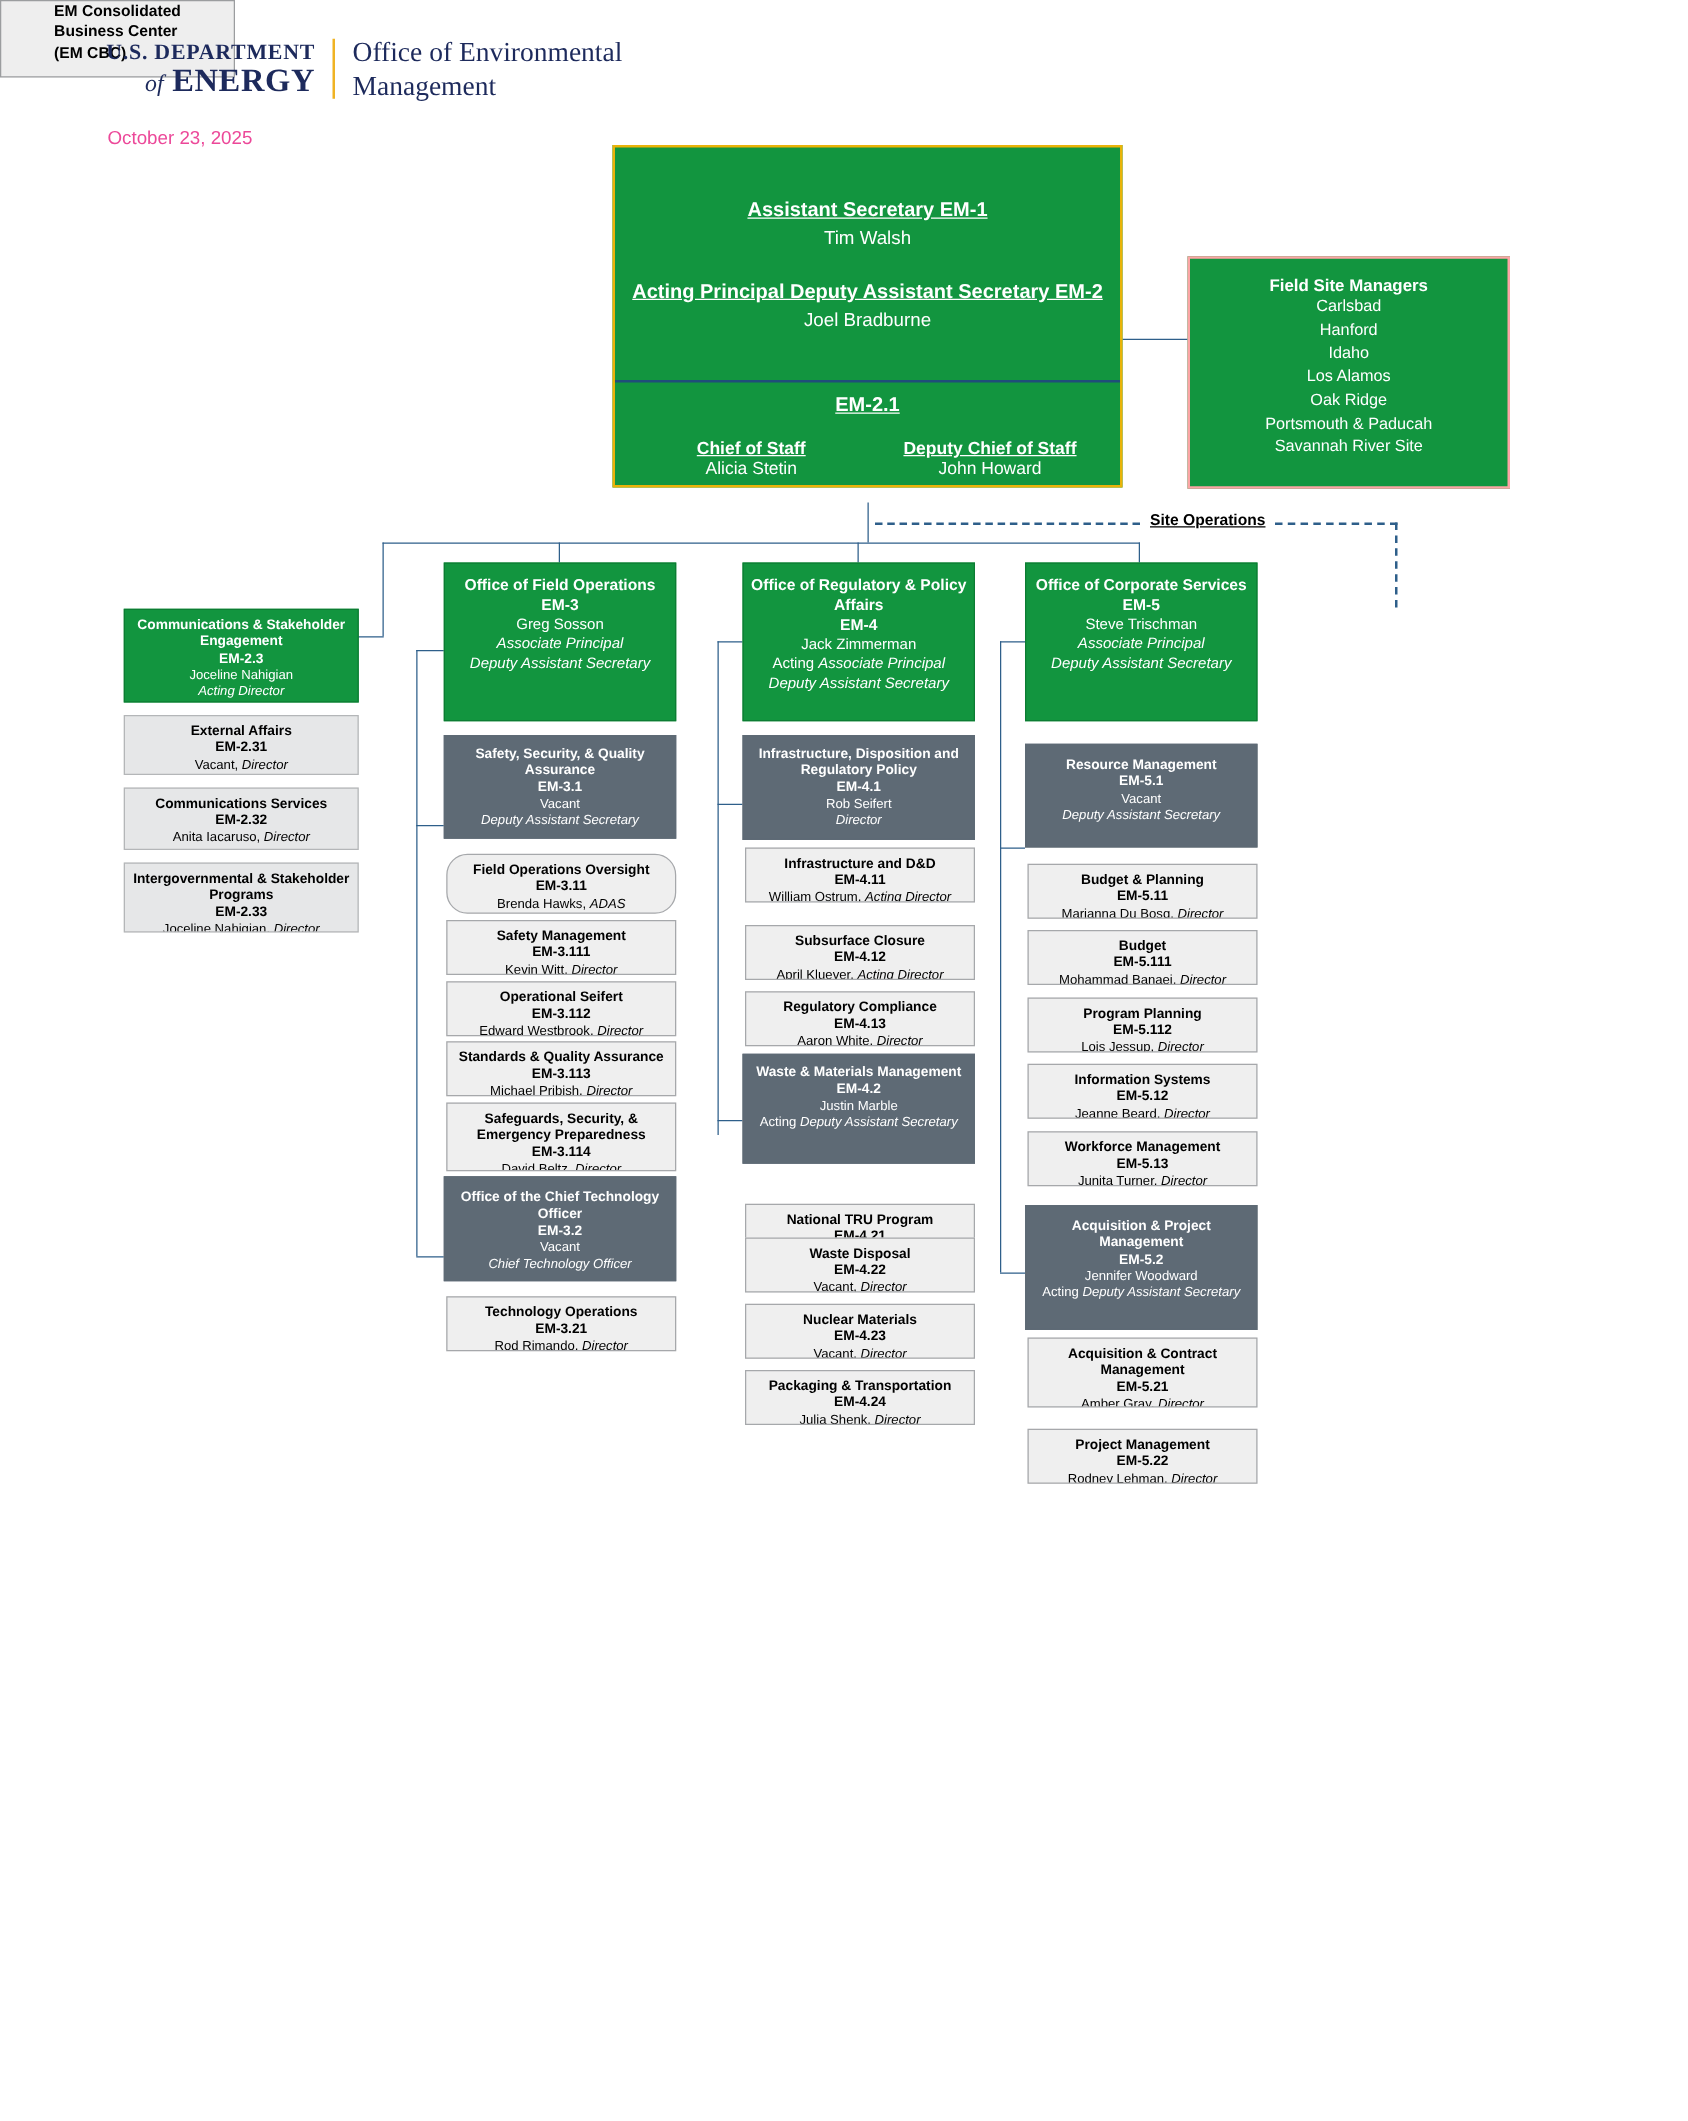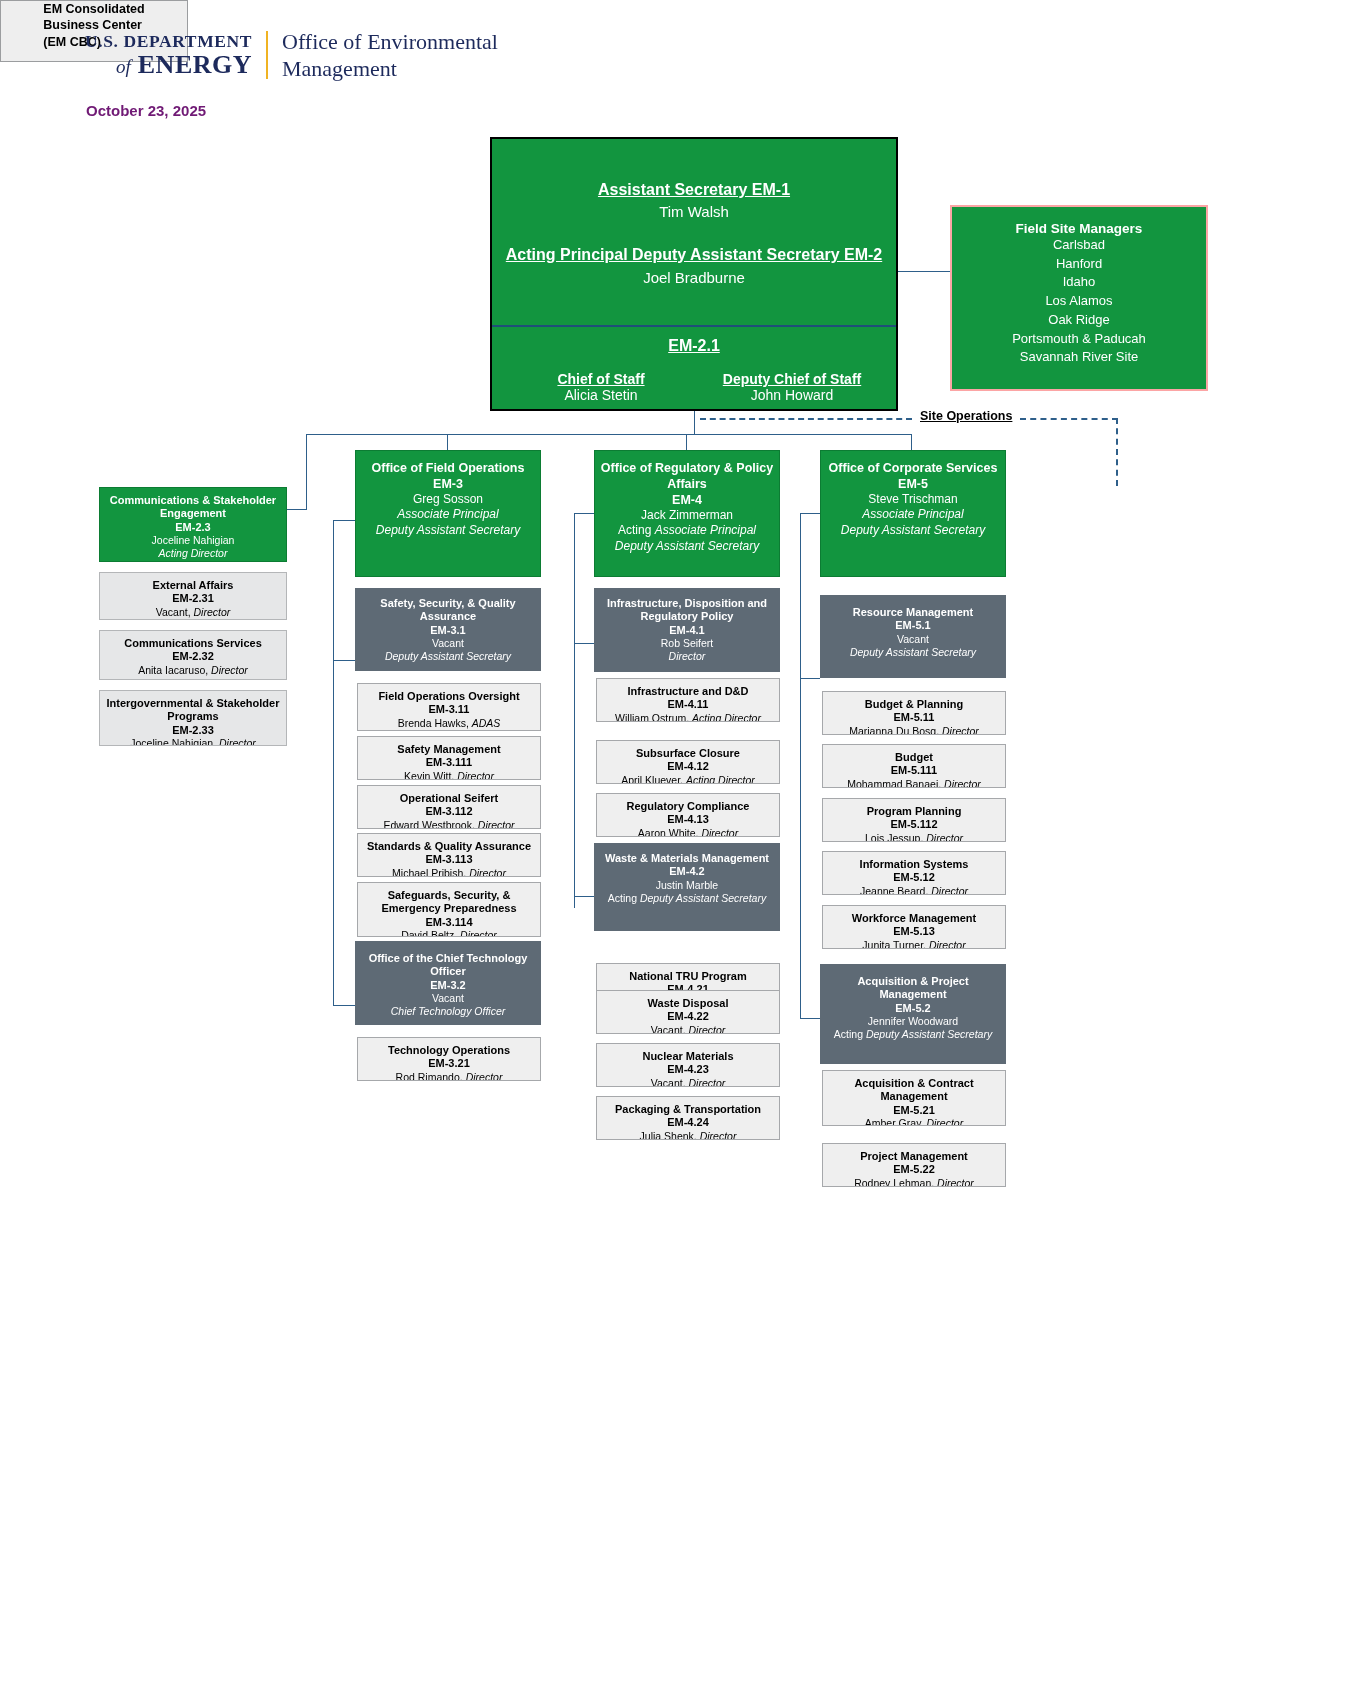"October 23, 2025" #doc-date { color: #701a75 -> #ec4899; font-weight: bold -> normal }
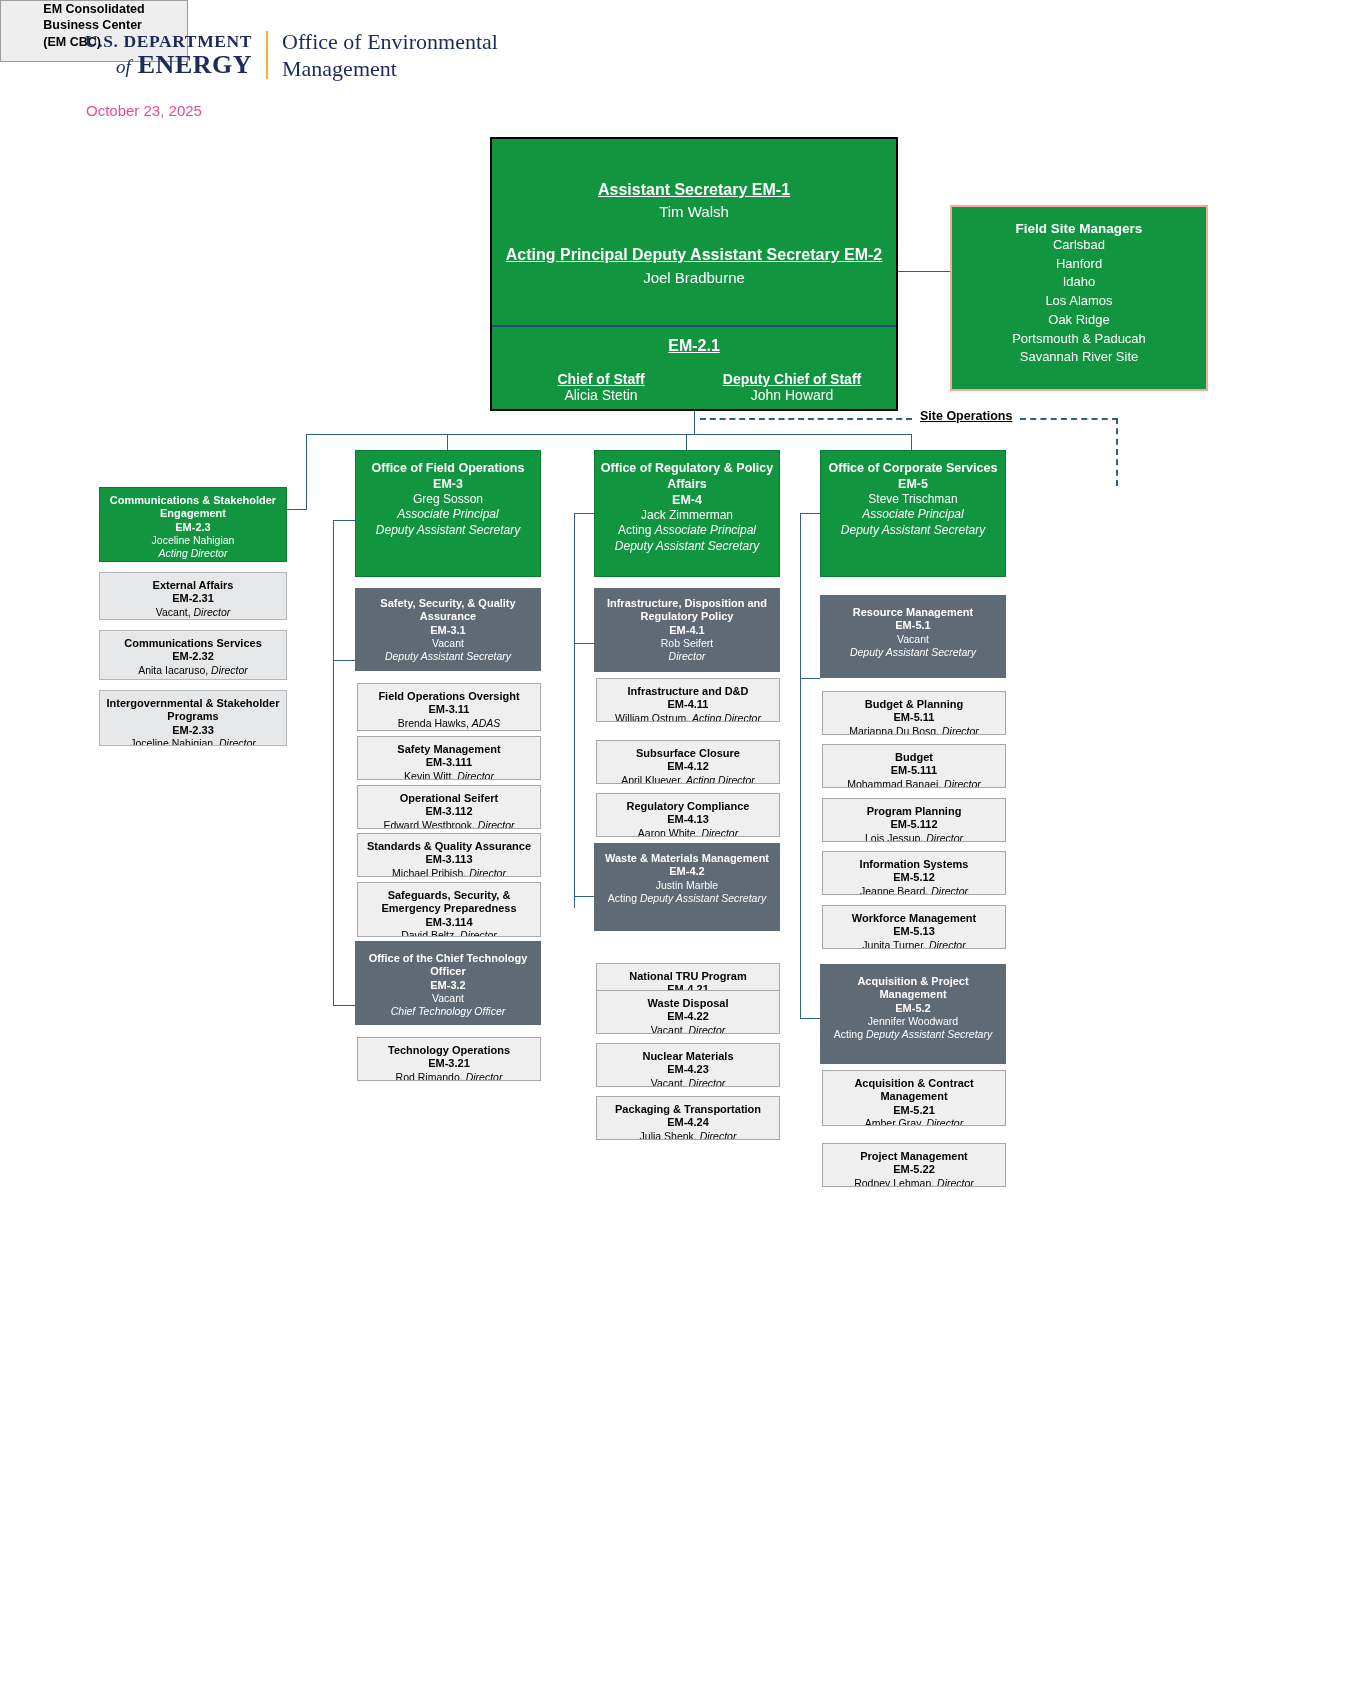"Assistant Secretary EM-1" #top-box { border: 2px solid #000000 -> 2px solid #eab308; top: 137px -> 116px }
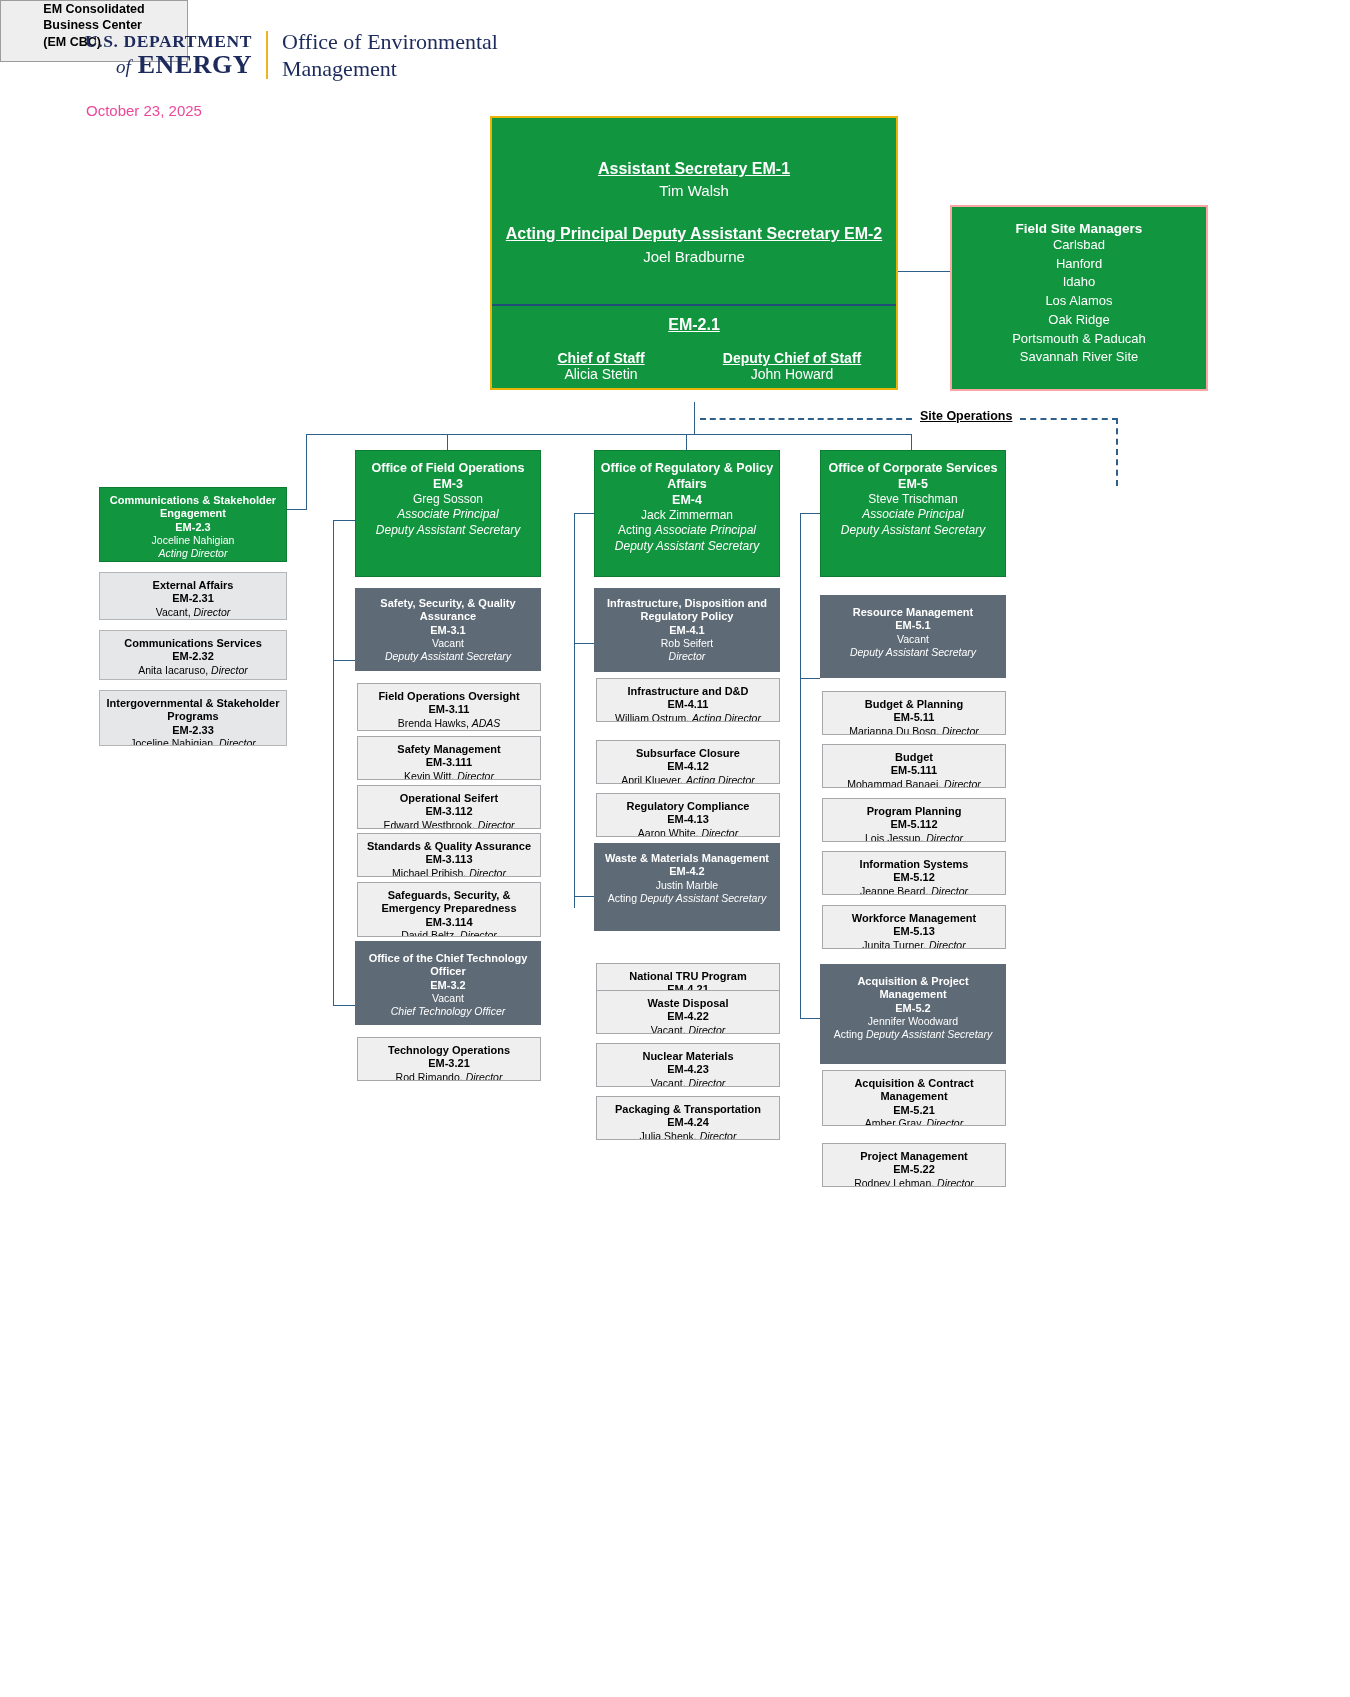"Field Operations Oversight" div.box { border-radius: none -> 17px }
